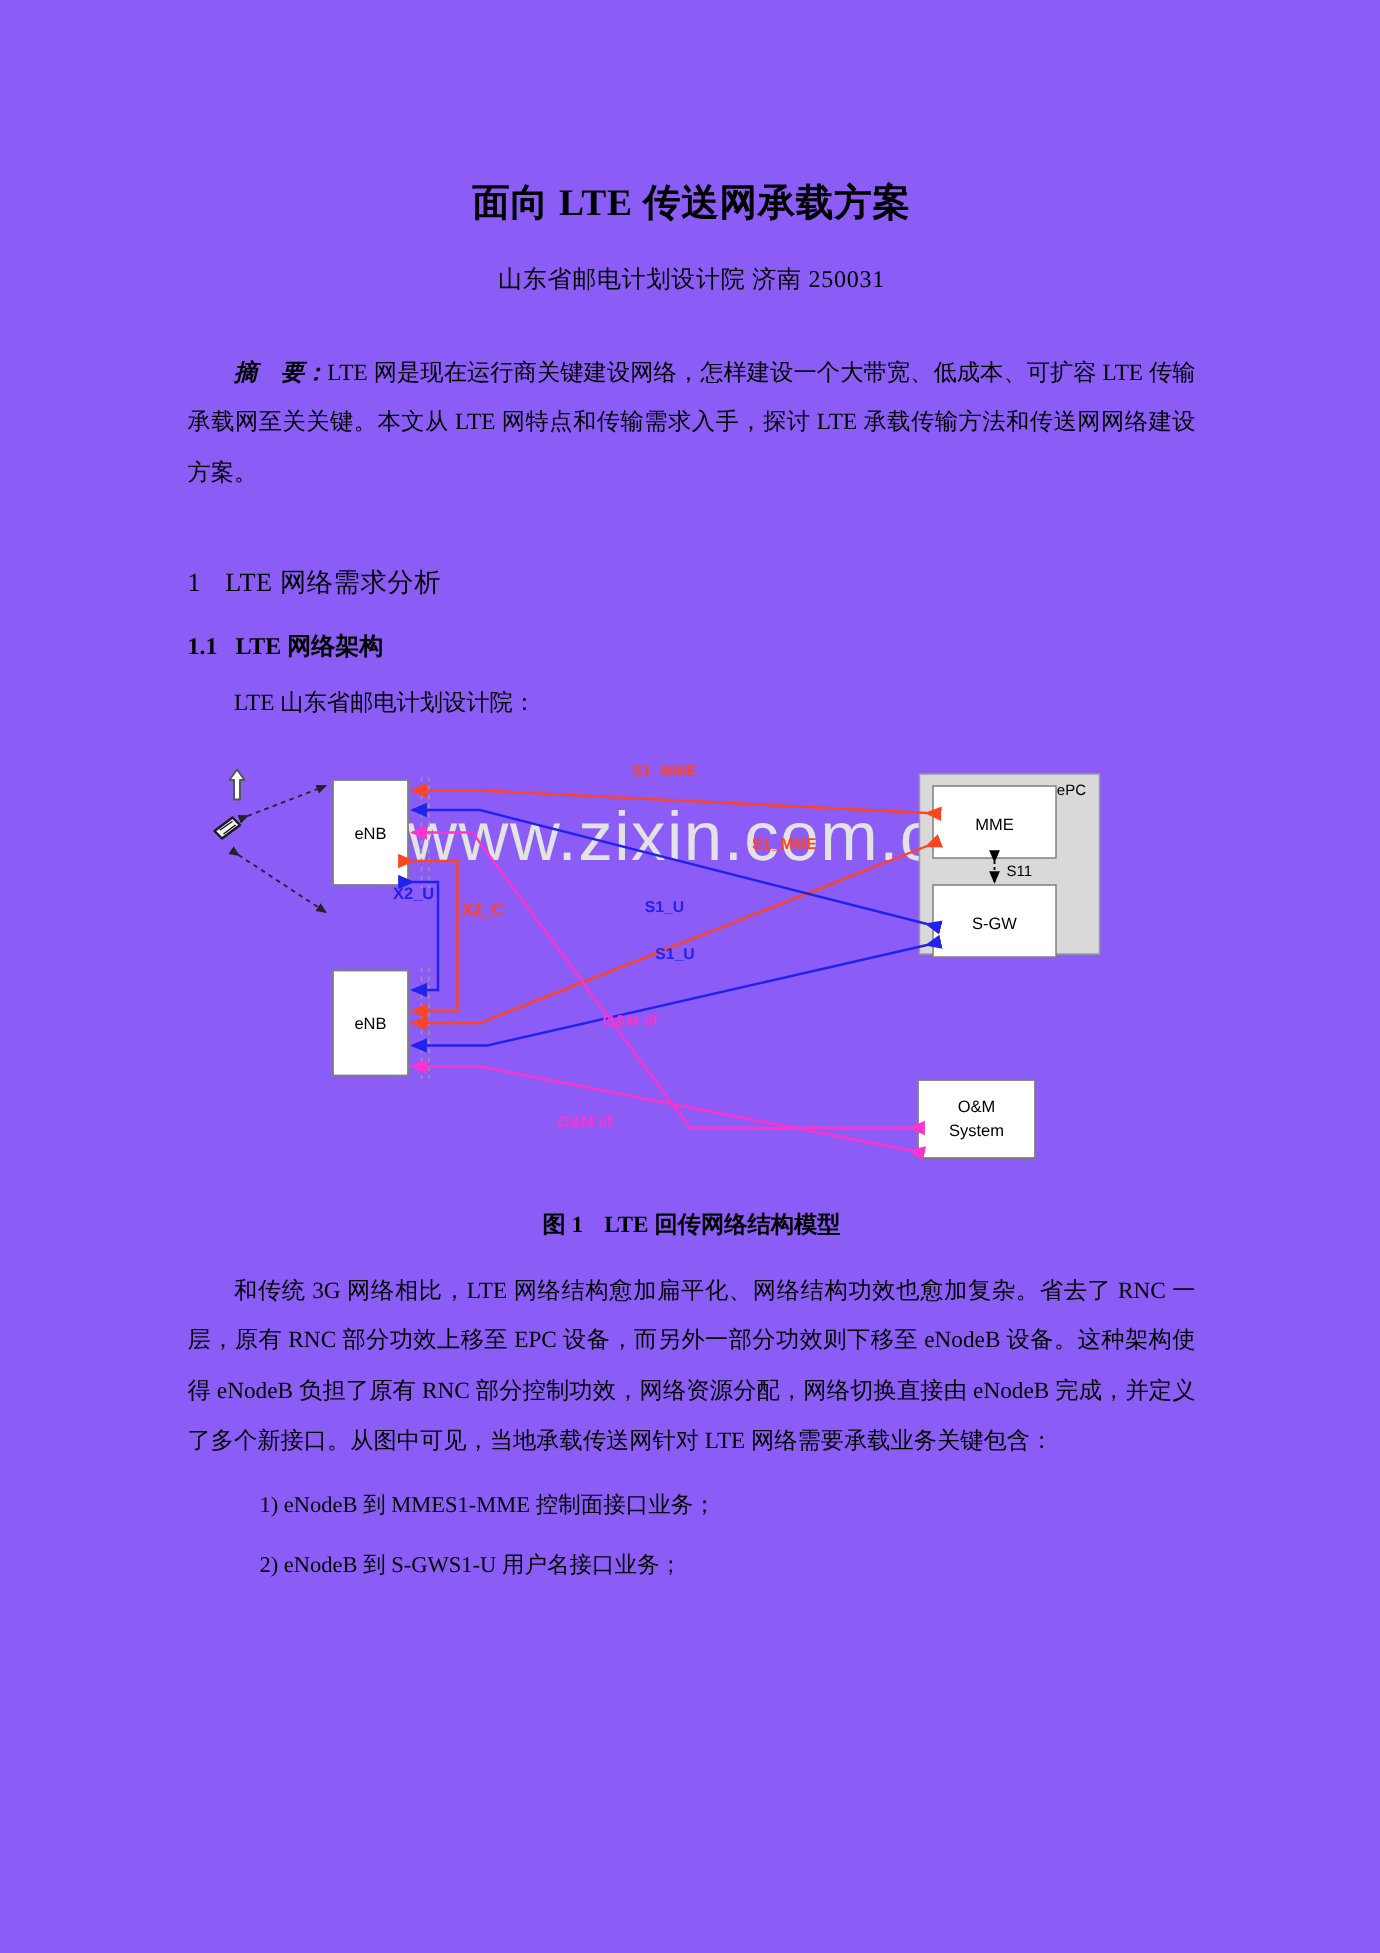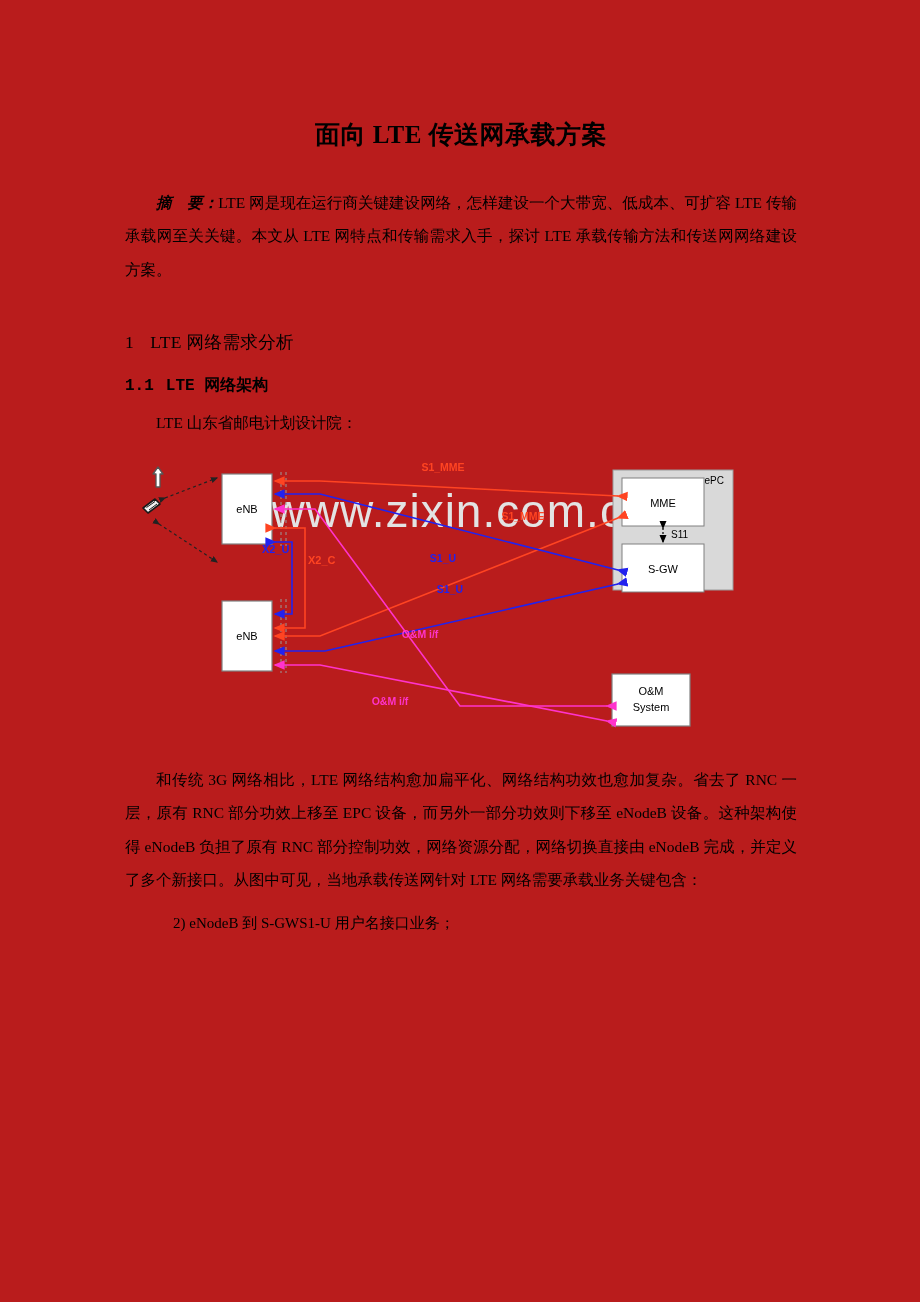"面向 LTE 传送网承载方案" .page { background: #b91c1c -> #8b5cf6 }
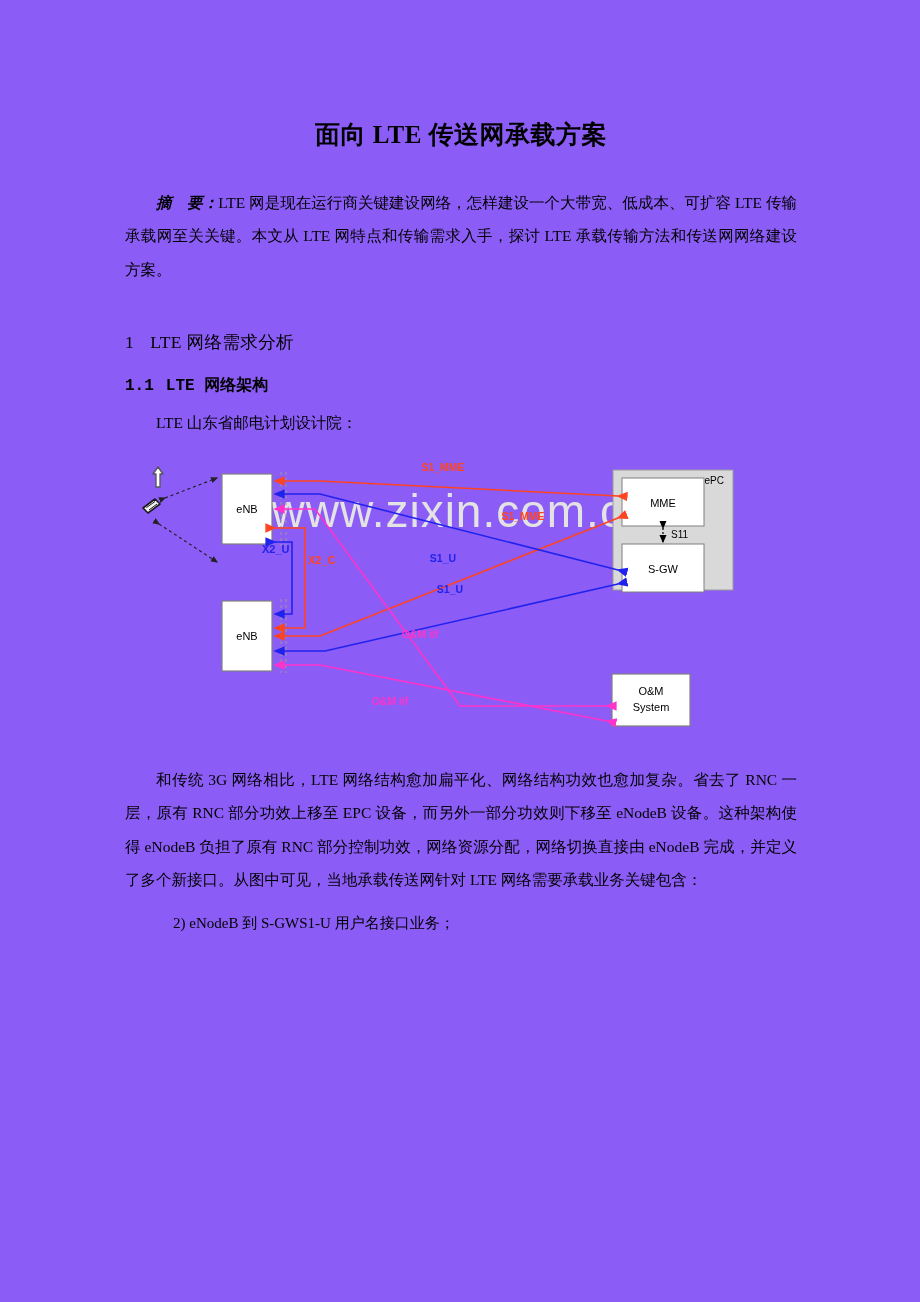"山东省邮电计划设计院 济南 250031" p.affiliation { html: none -> <p>山东省邮电计划设计院 济南 250031</p> }
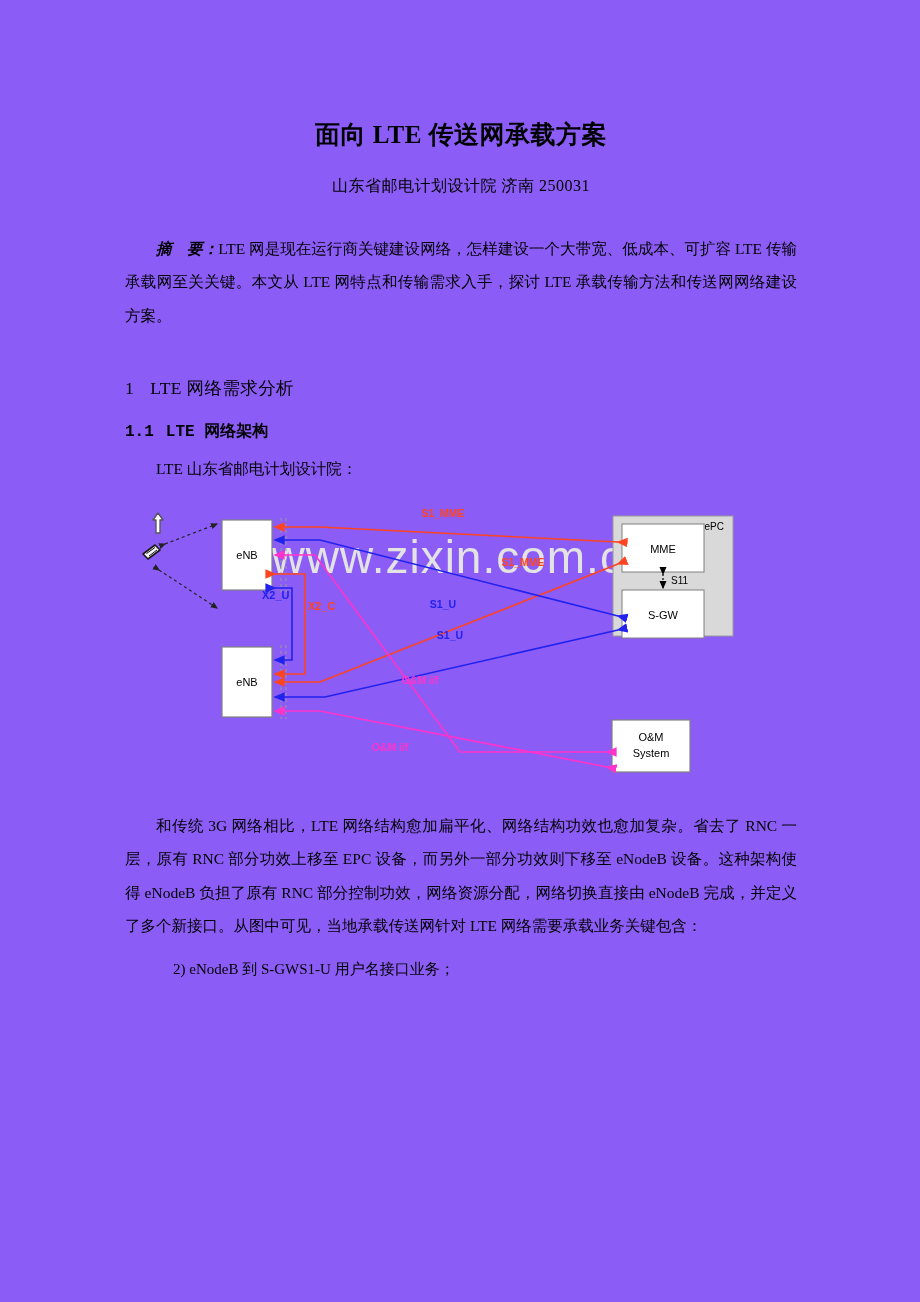"1.1 LTE 网络架构" .h2 { font-family: Liberation Mono, monospace -> Liberation Serif, serif }
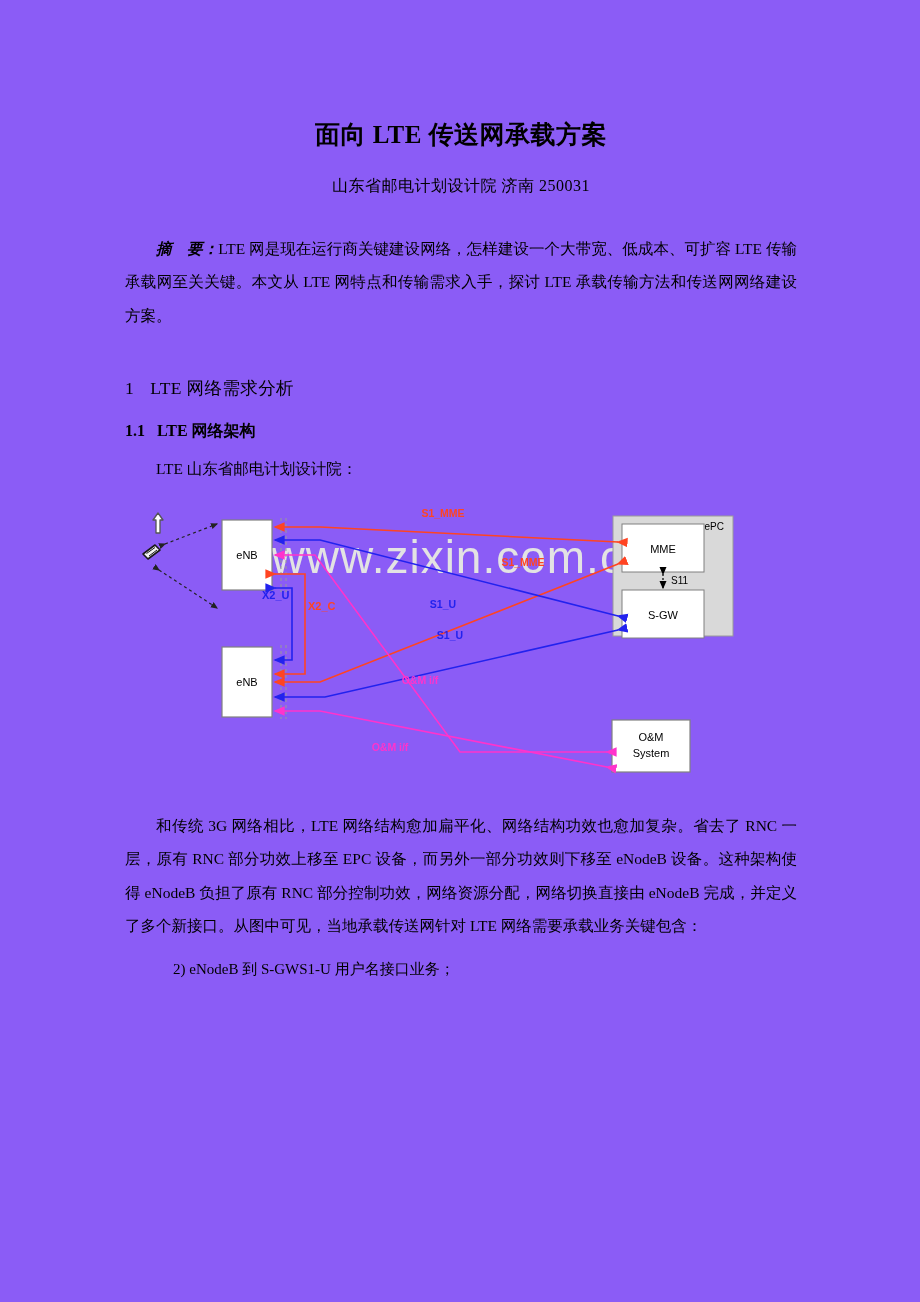"图 1 LTE 回传网络结构模型" p.fig-caption { html: none -> <p><span>图 1</span><span></span><span>LTE 回传网络结构模型</span></p> }
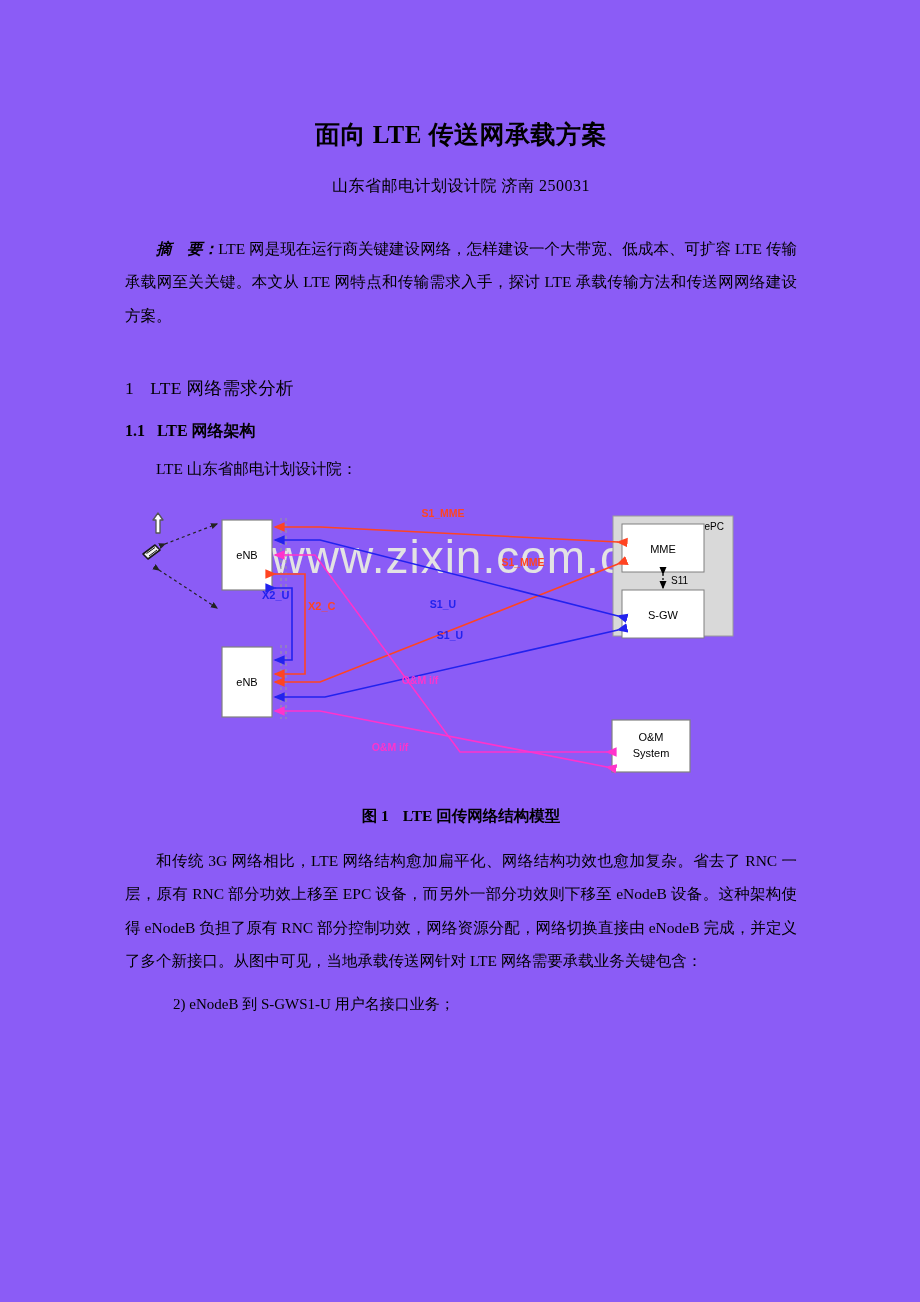"1) eNodeB 到 MMES1-MME 控制面接口业务；" p.list-item { html: none -> <p>1) eNodeB 到 MMES1-MME 控制面接口业务；</p> }
